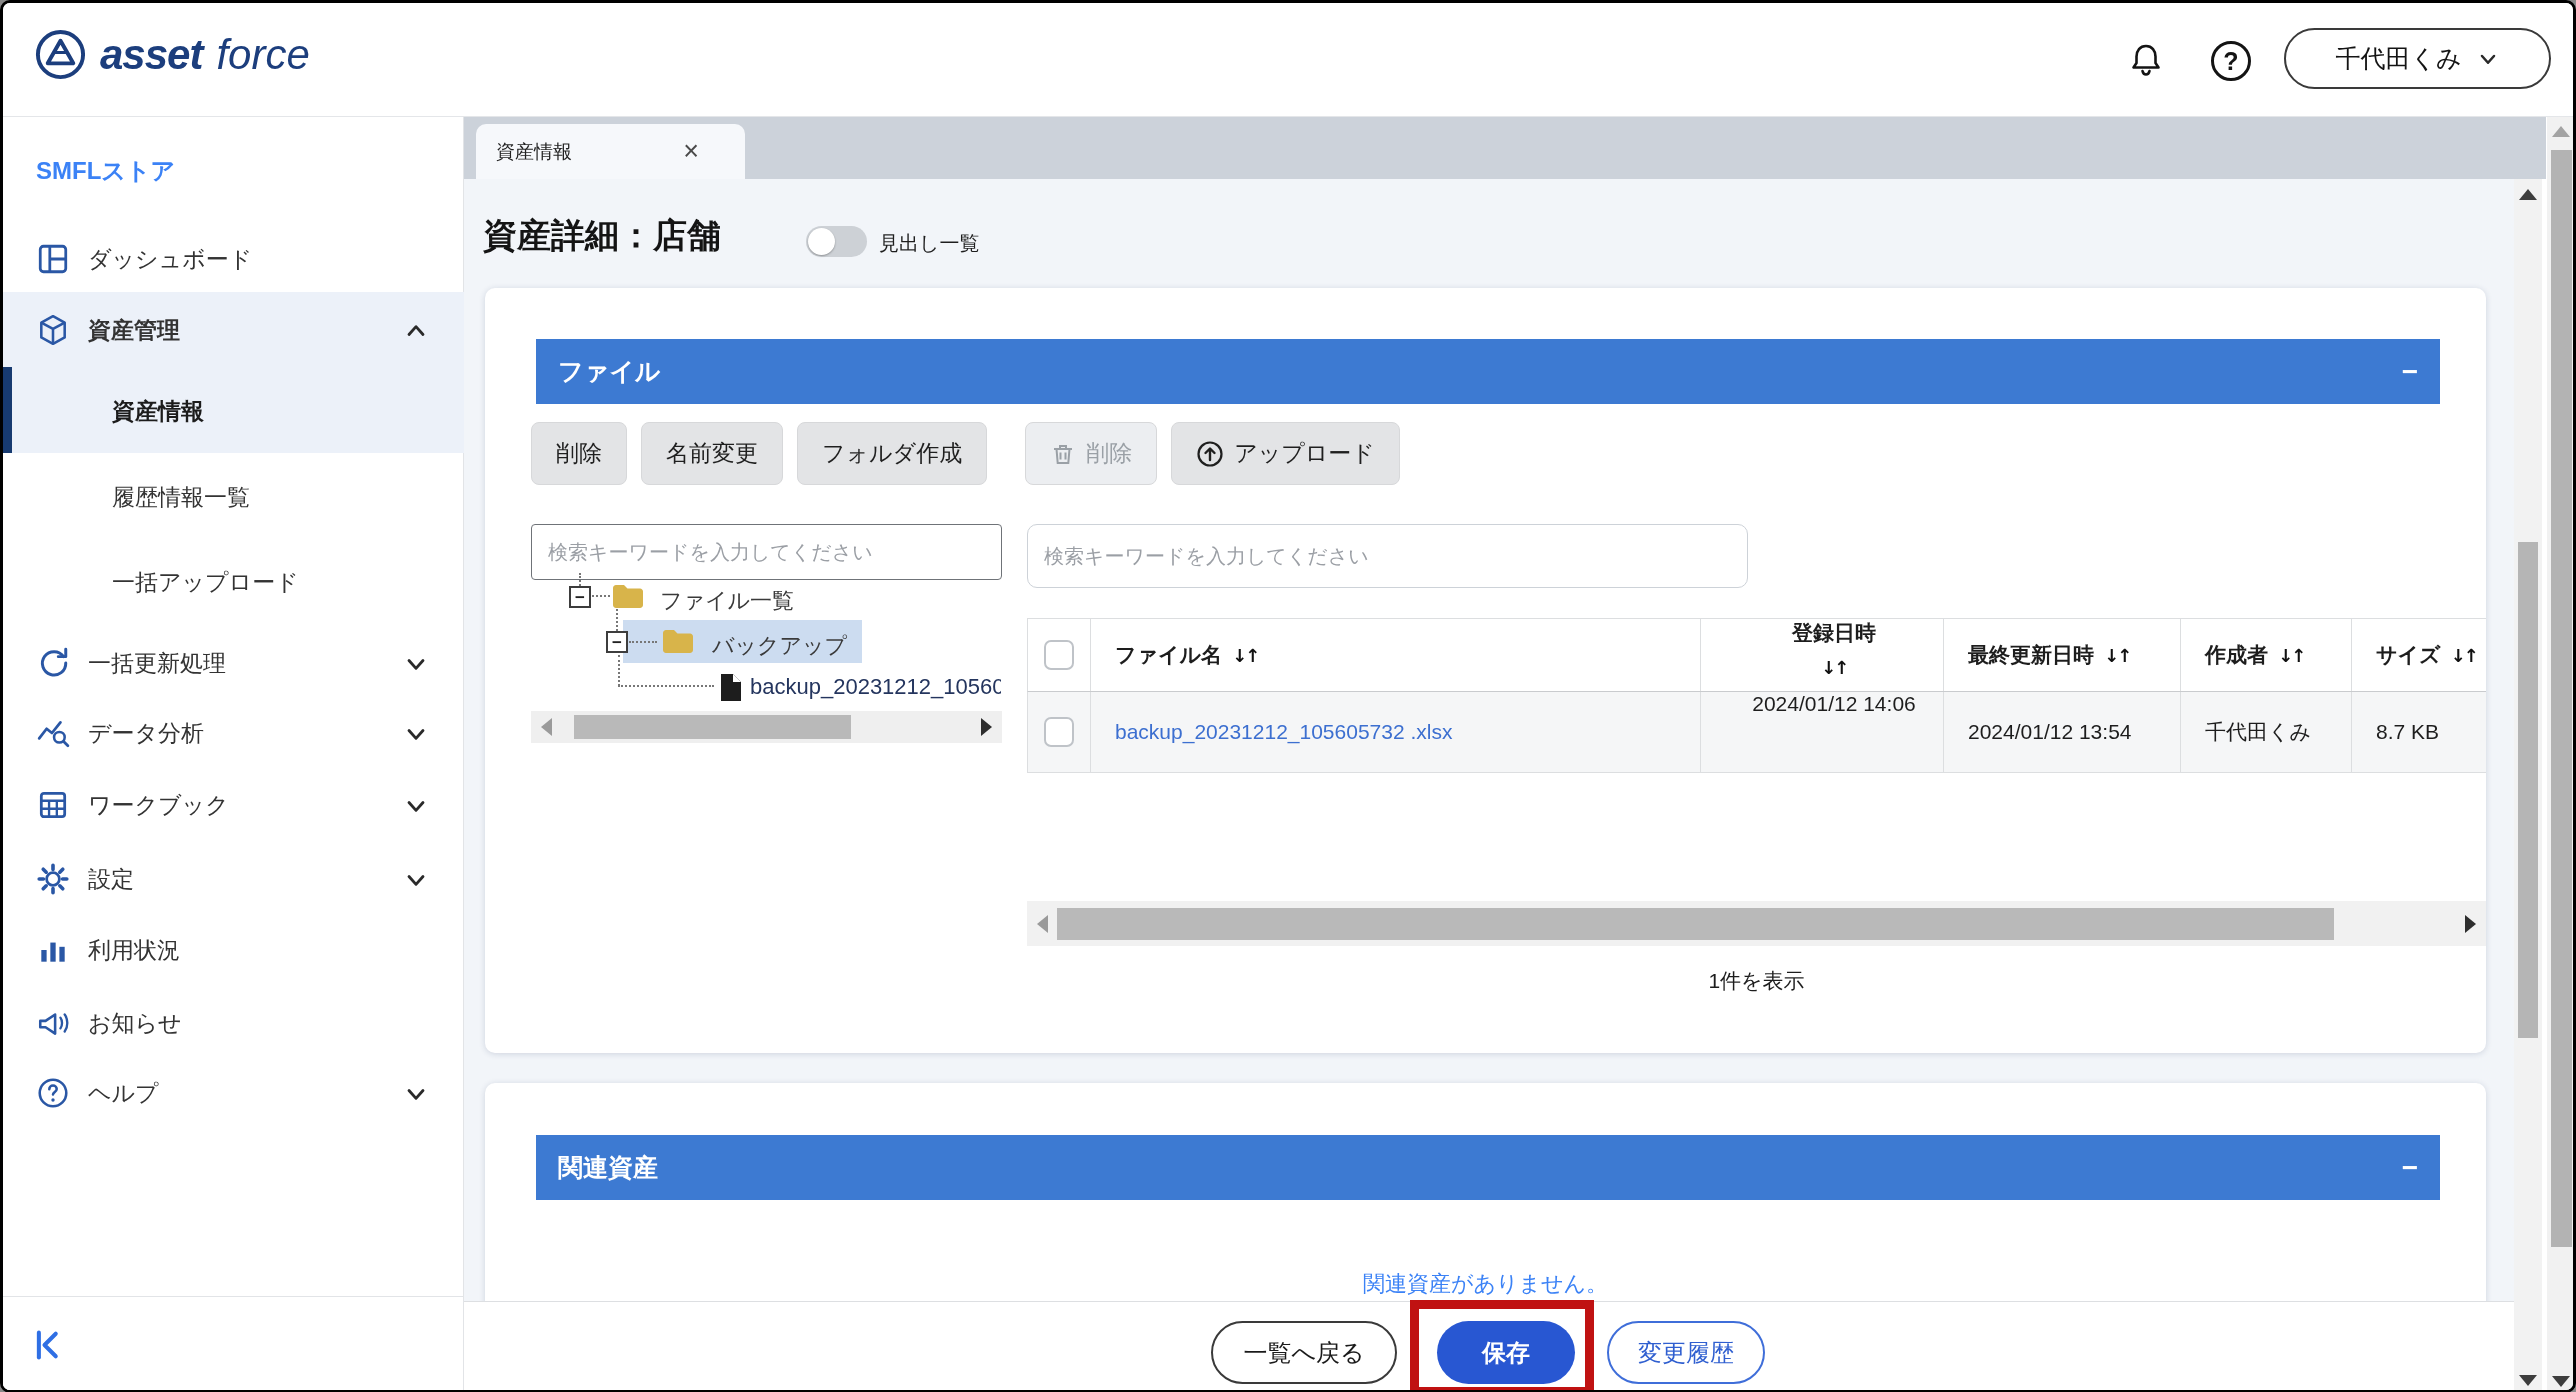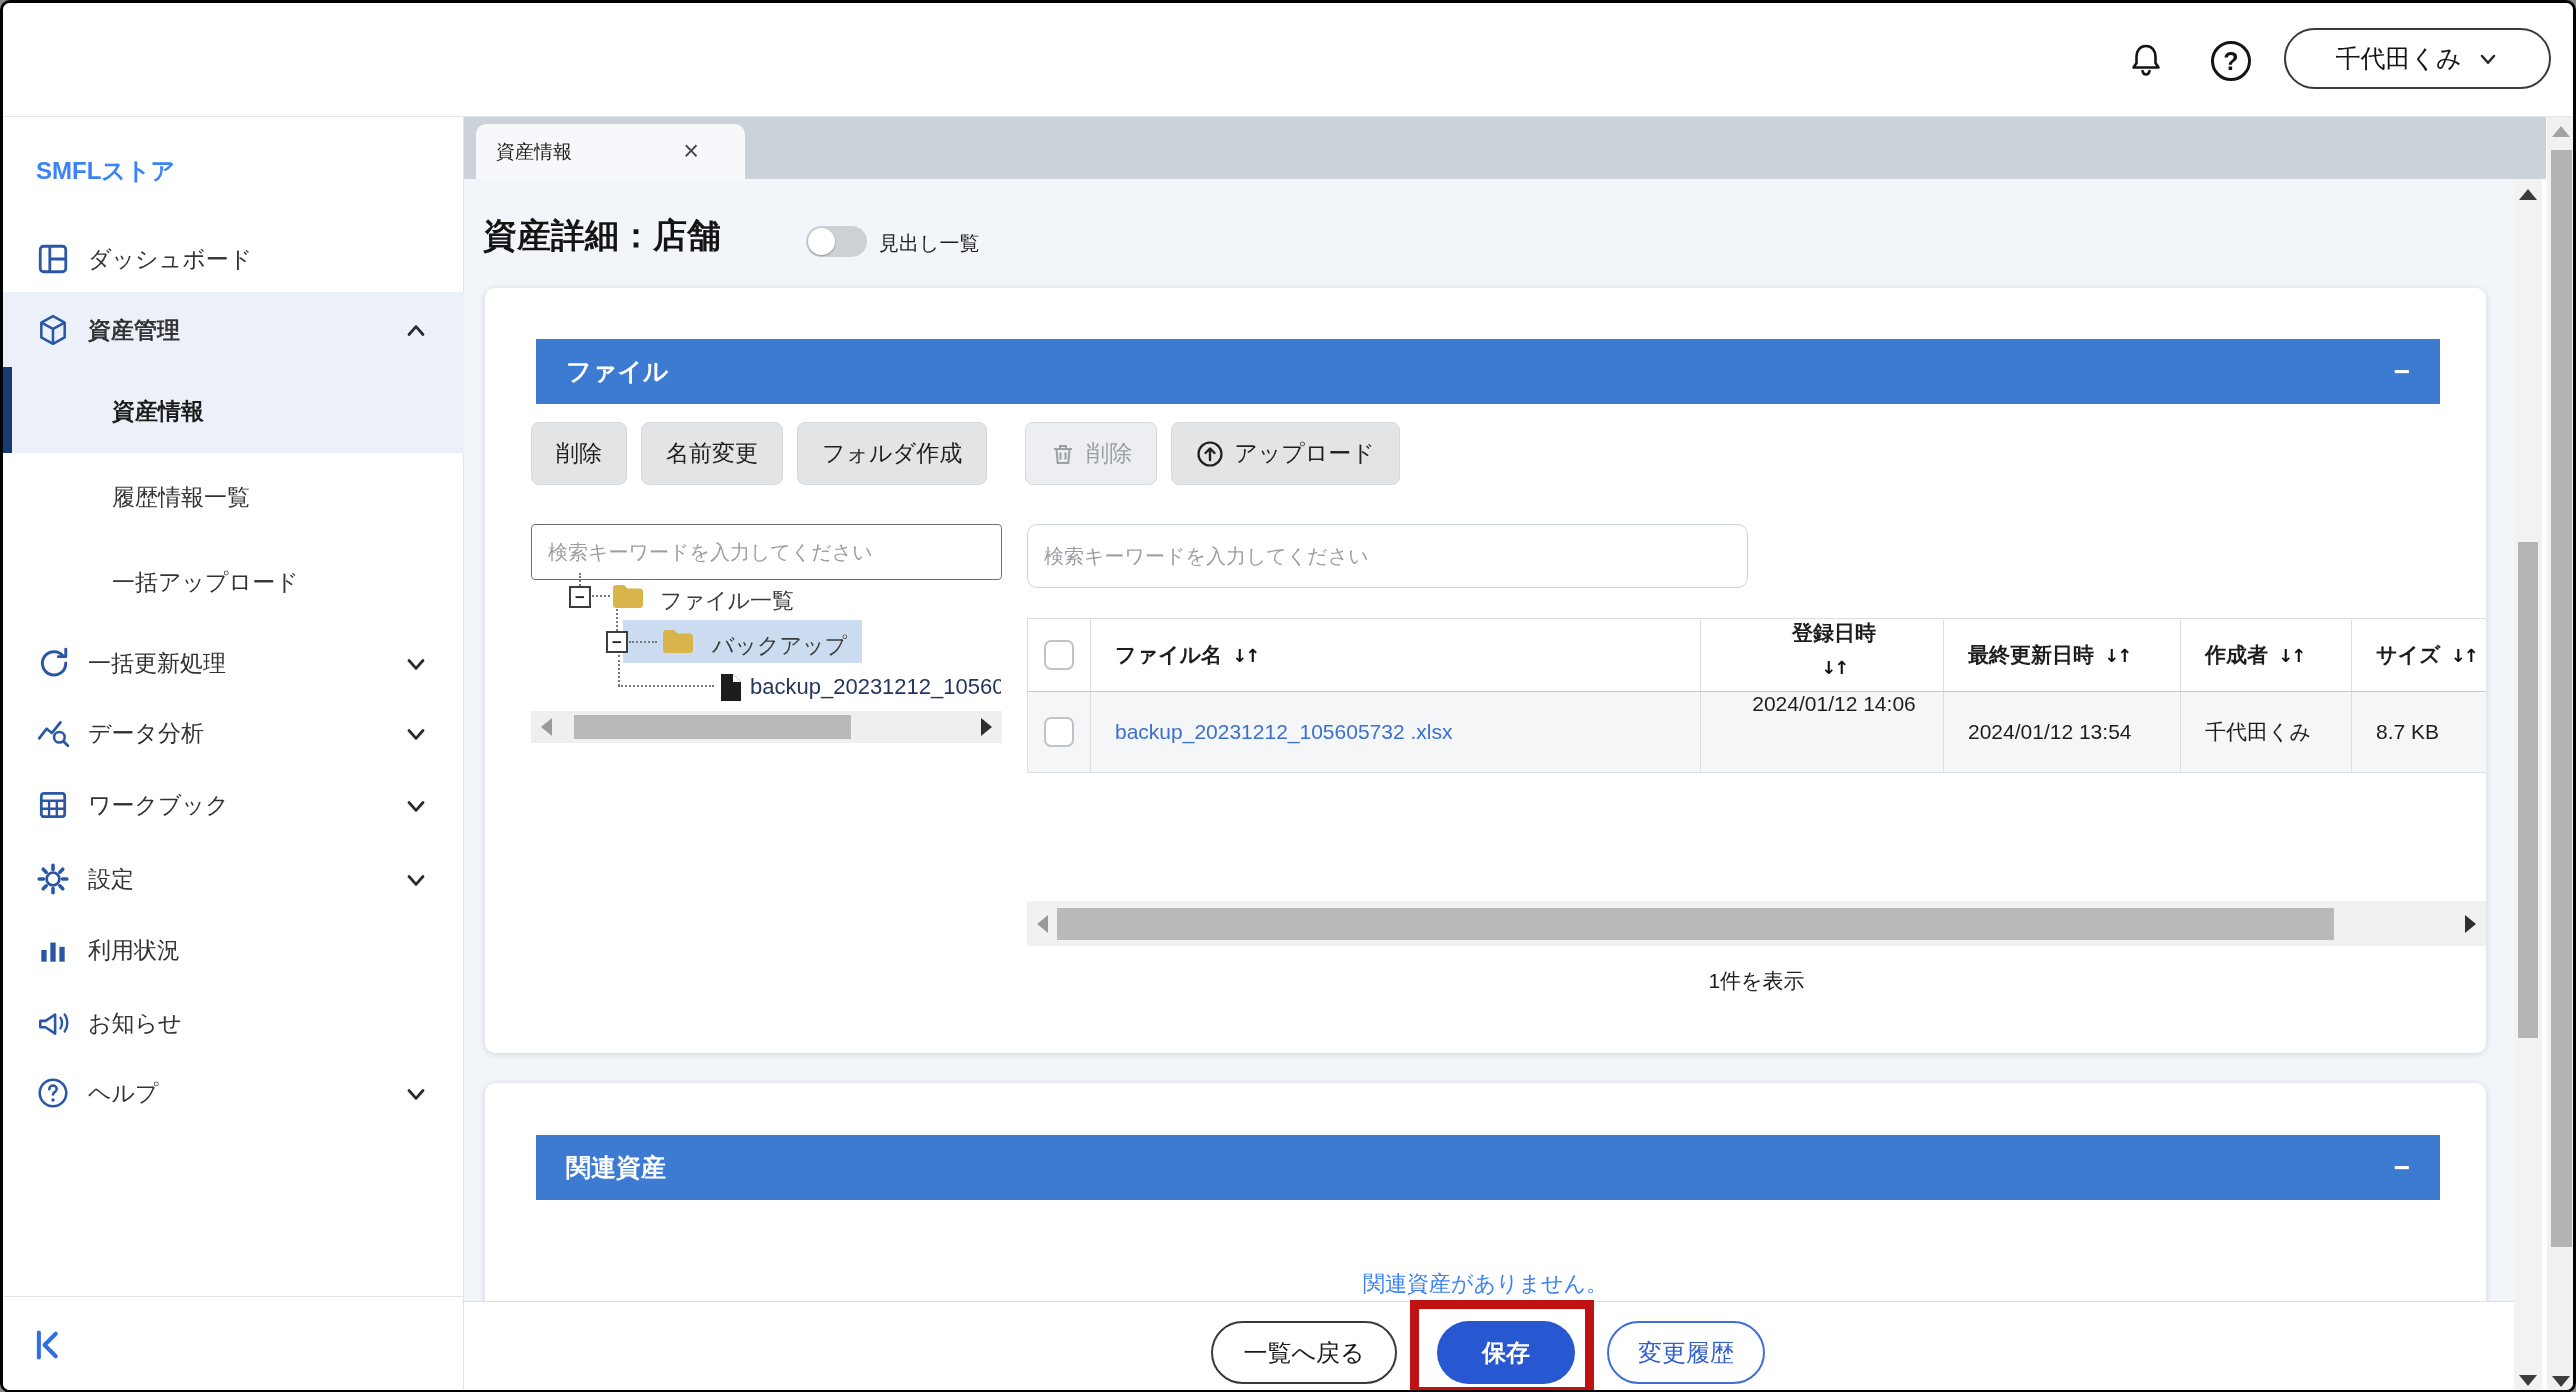"asset" div.logo { html: none -> <div> <svg> <circle></circle> <path></path> <path></path> </svg> <span>asset</span> <span>force</span> </div> }
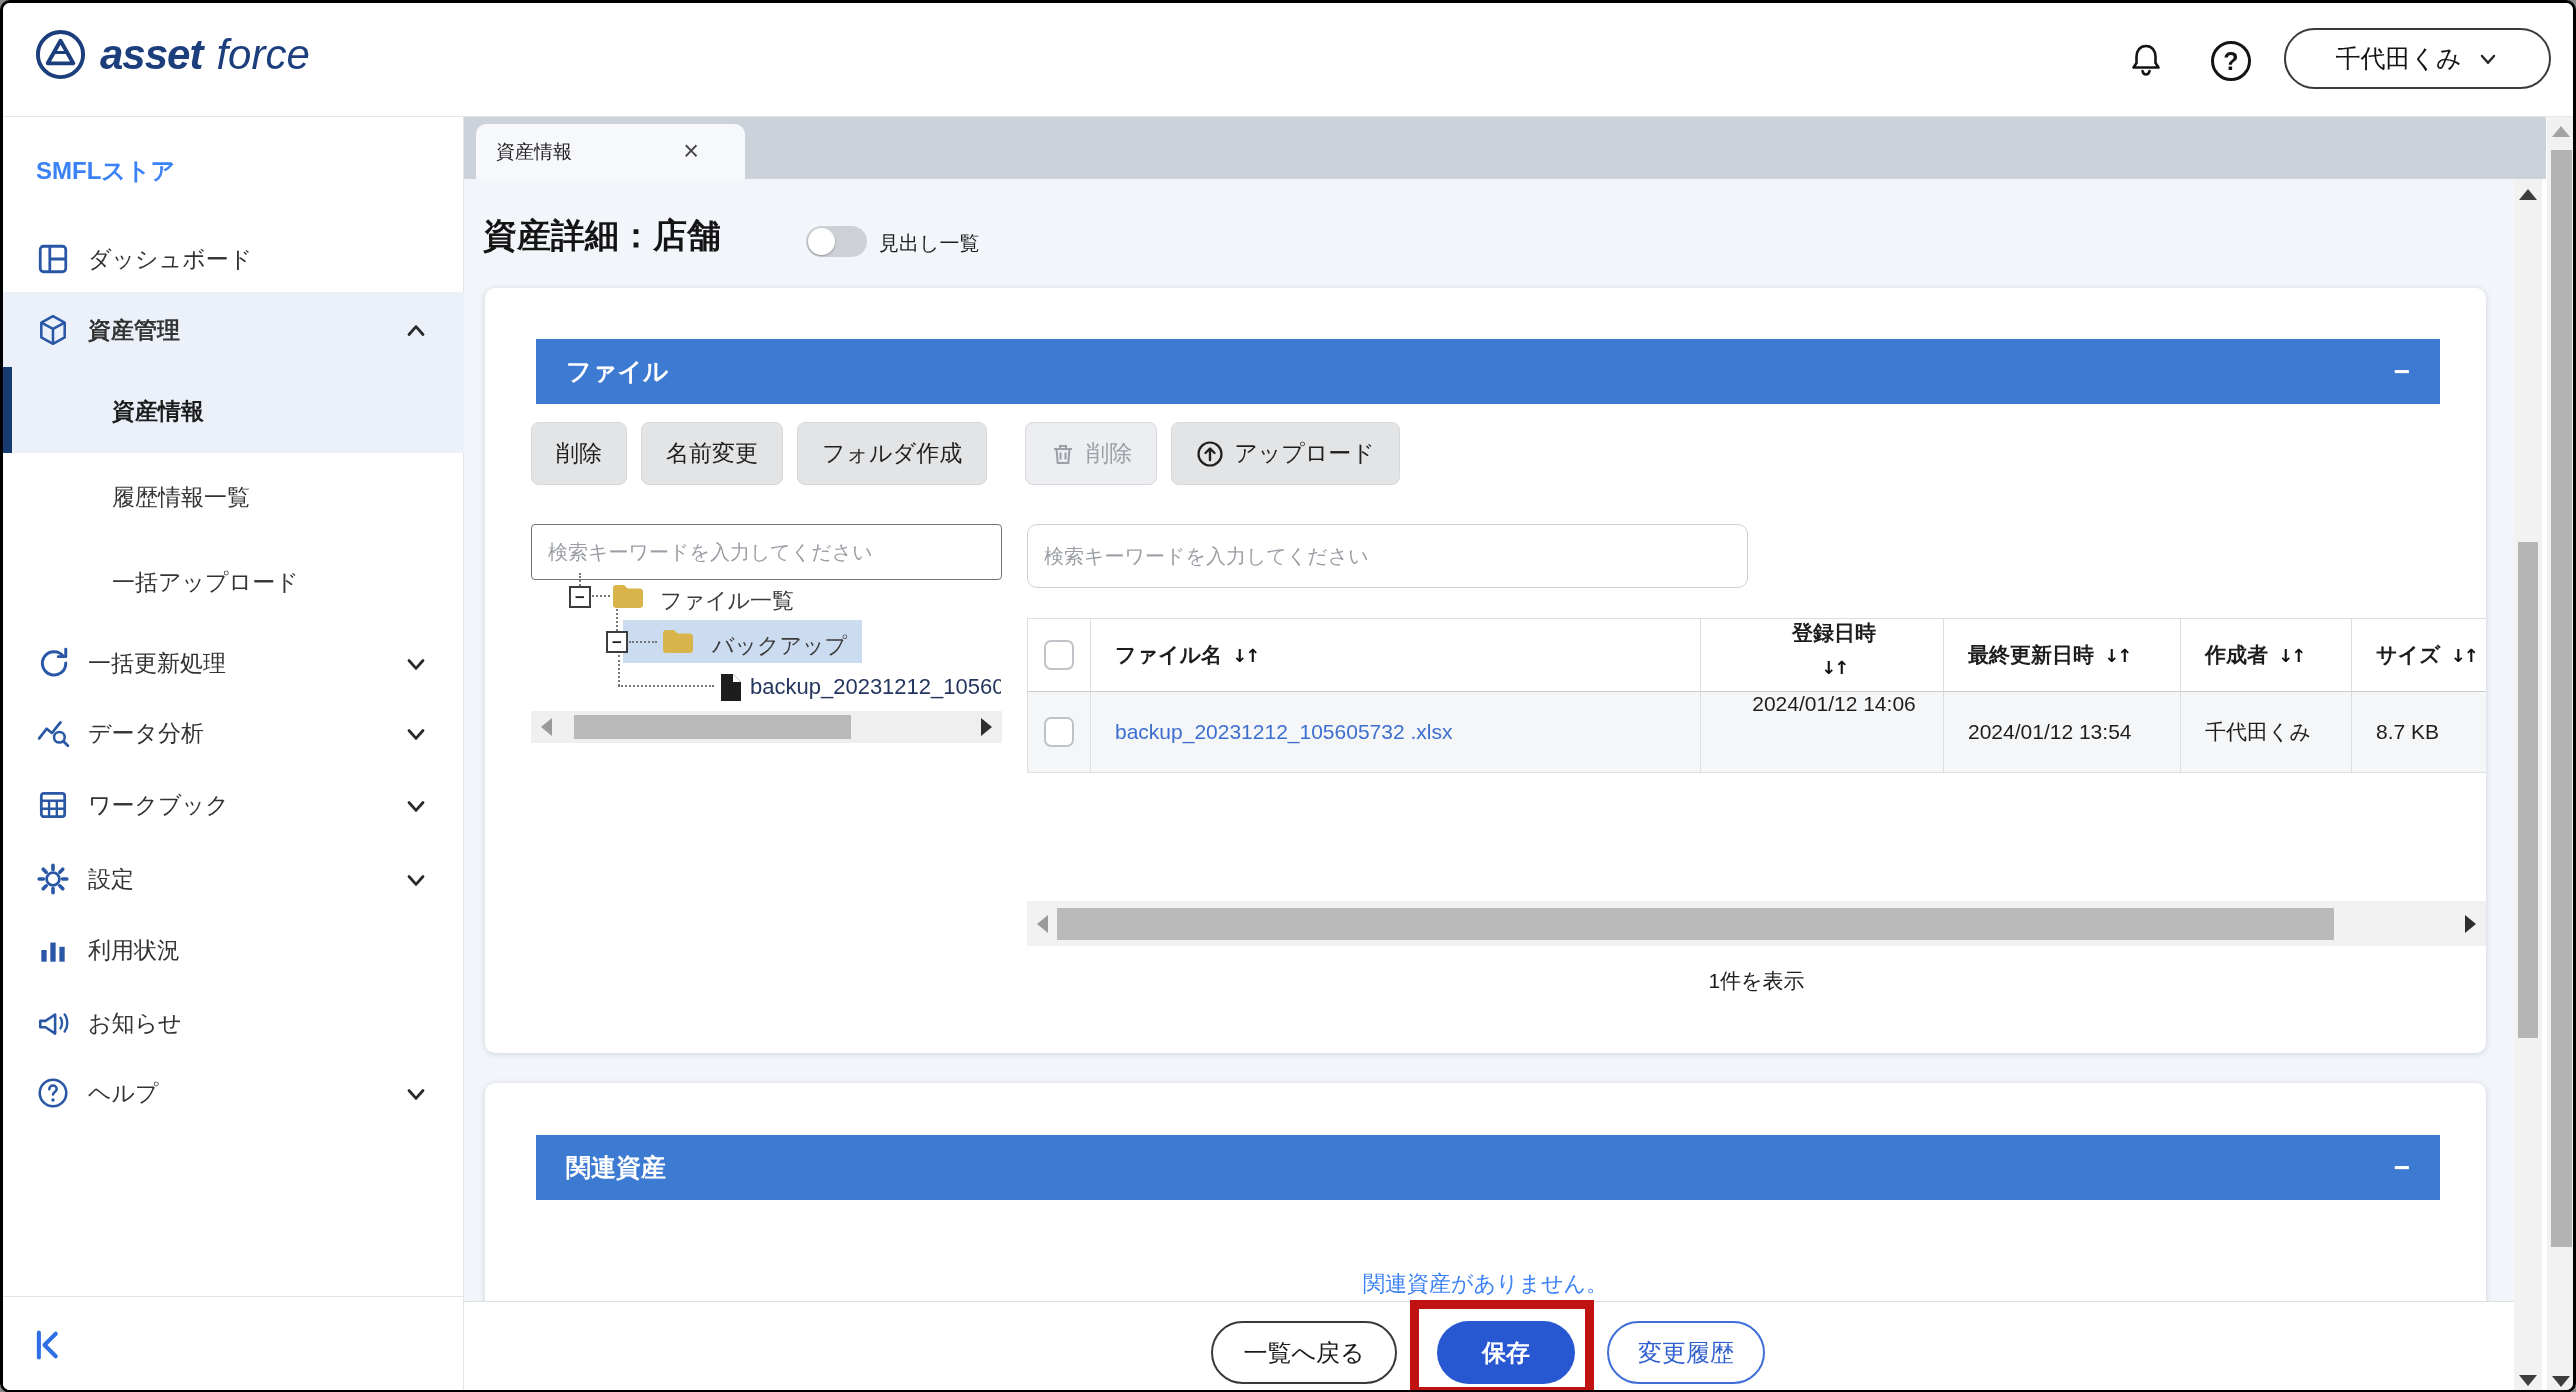"ファイル" .panel-head { padding: 0 30px -> 0 22px }
